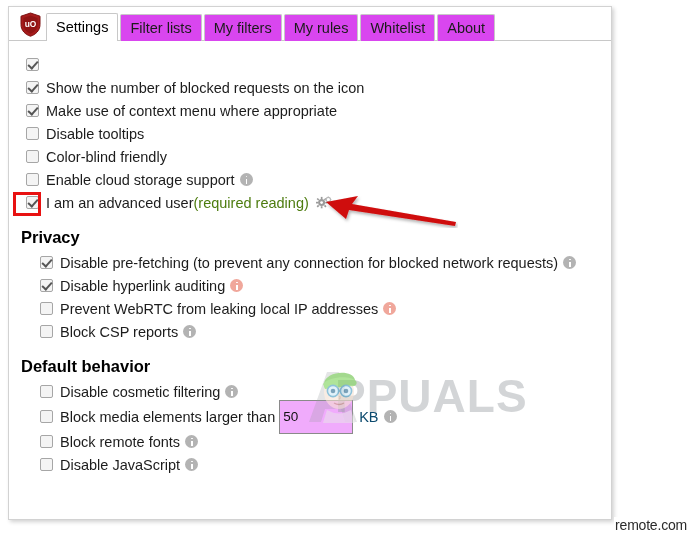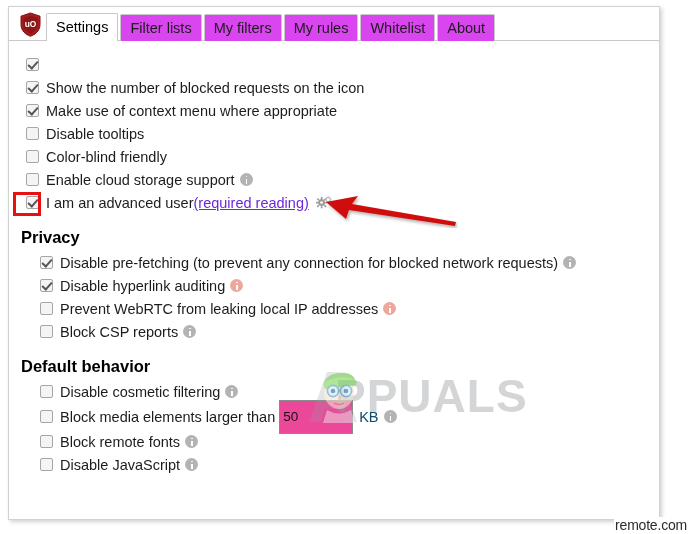"uO" #app-card { width: 652px -> 604px }
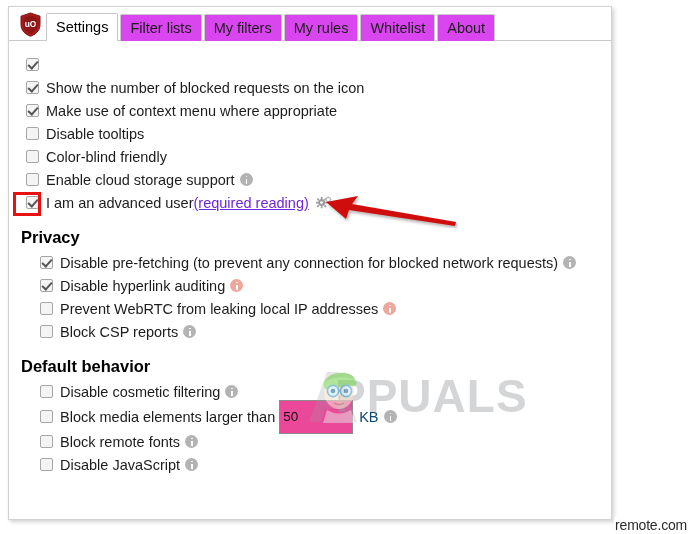"(required reading)" .link { color: #6d28d9 -> #4d7c0f; text-decoration: underline -> none }
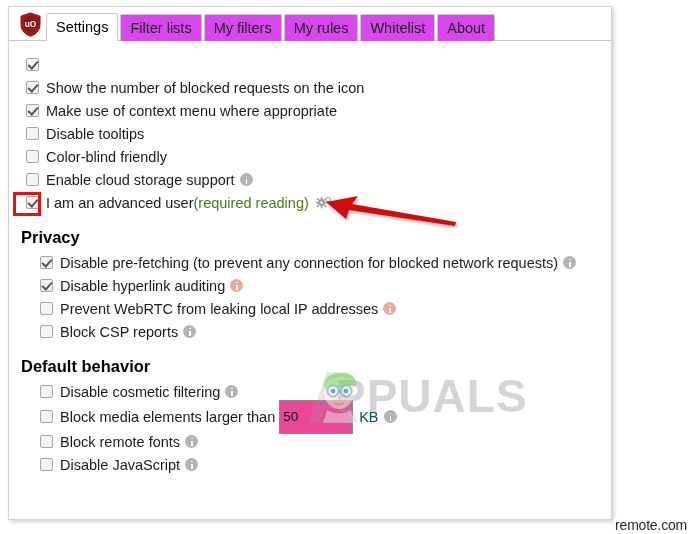"50" .numinput { background: #ec4899 -> #f0abfc }
